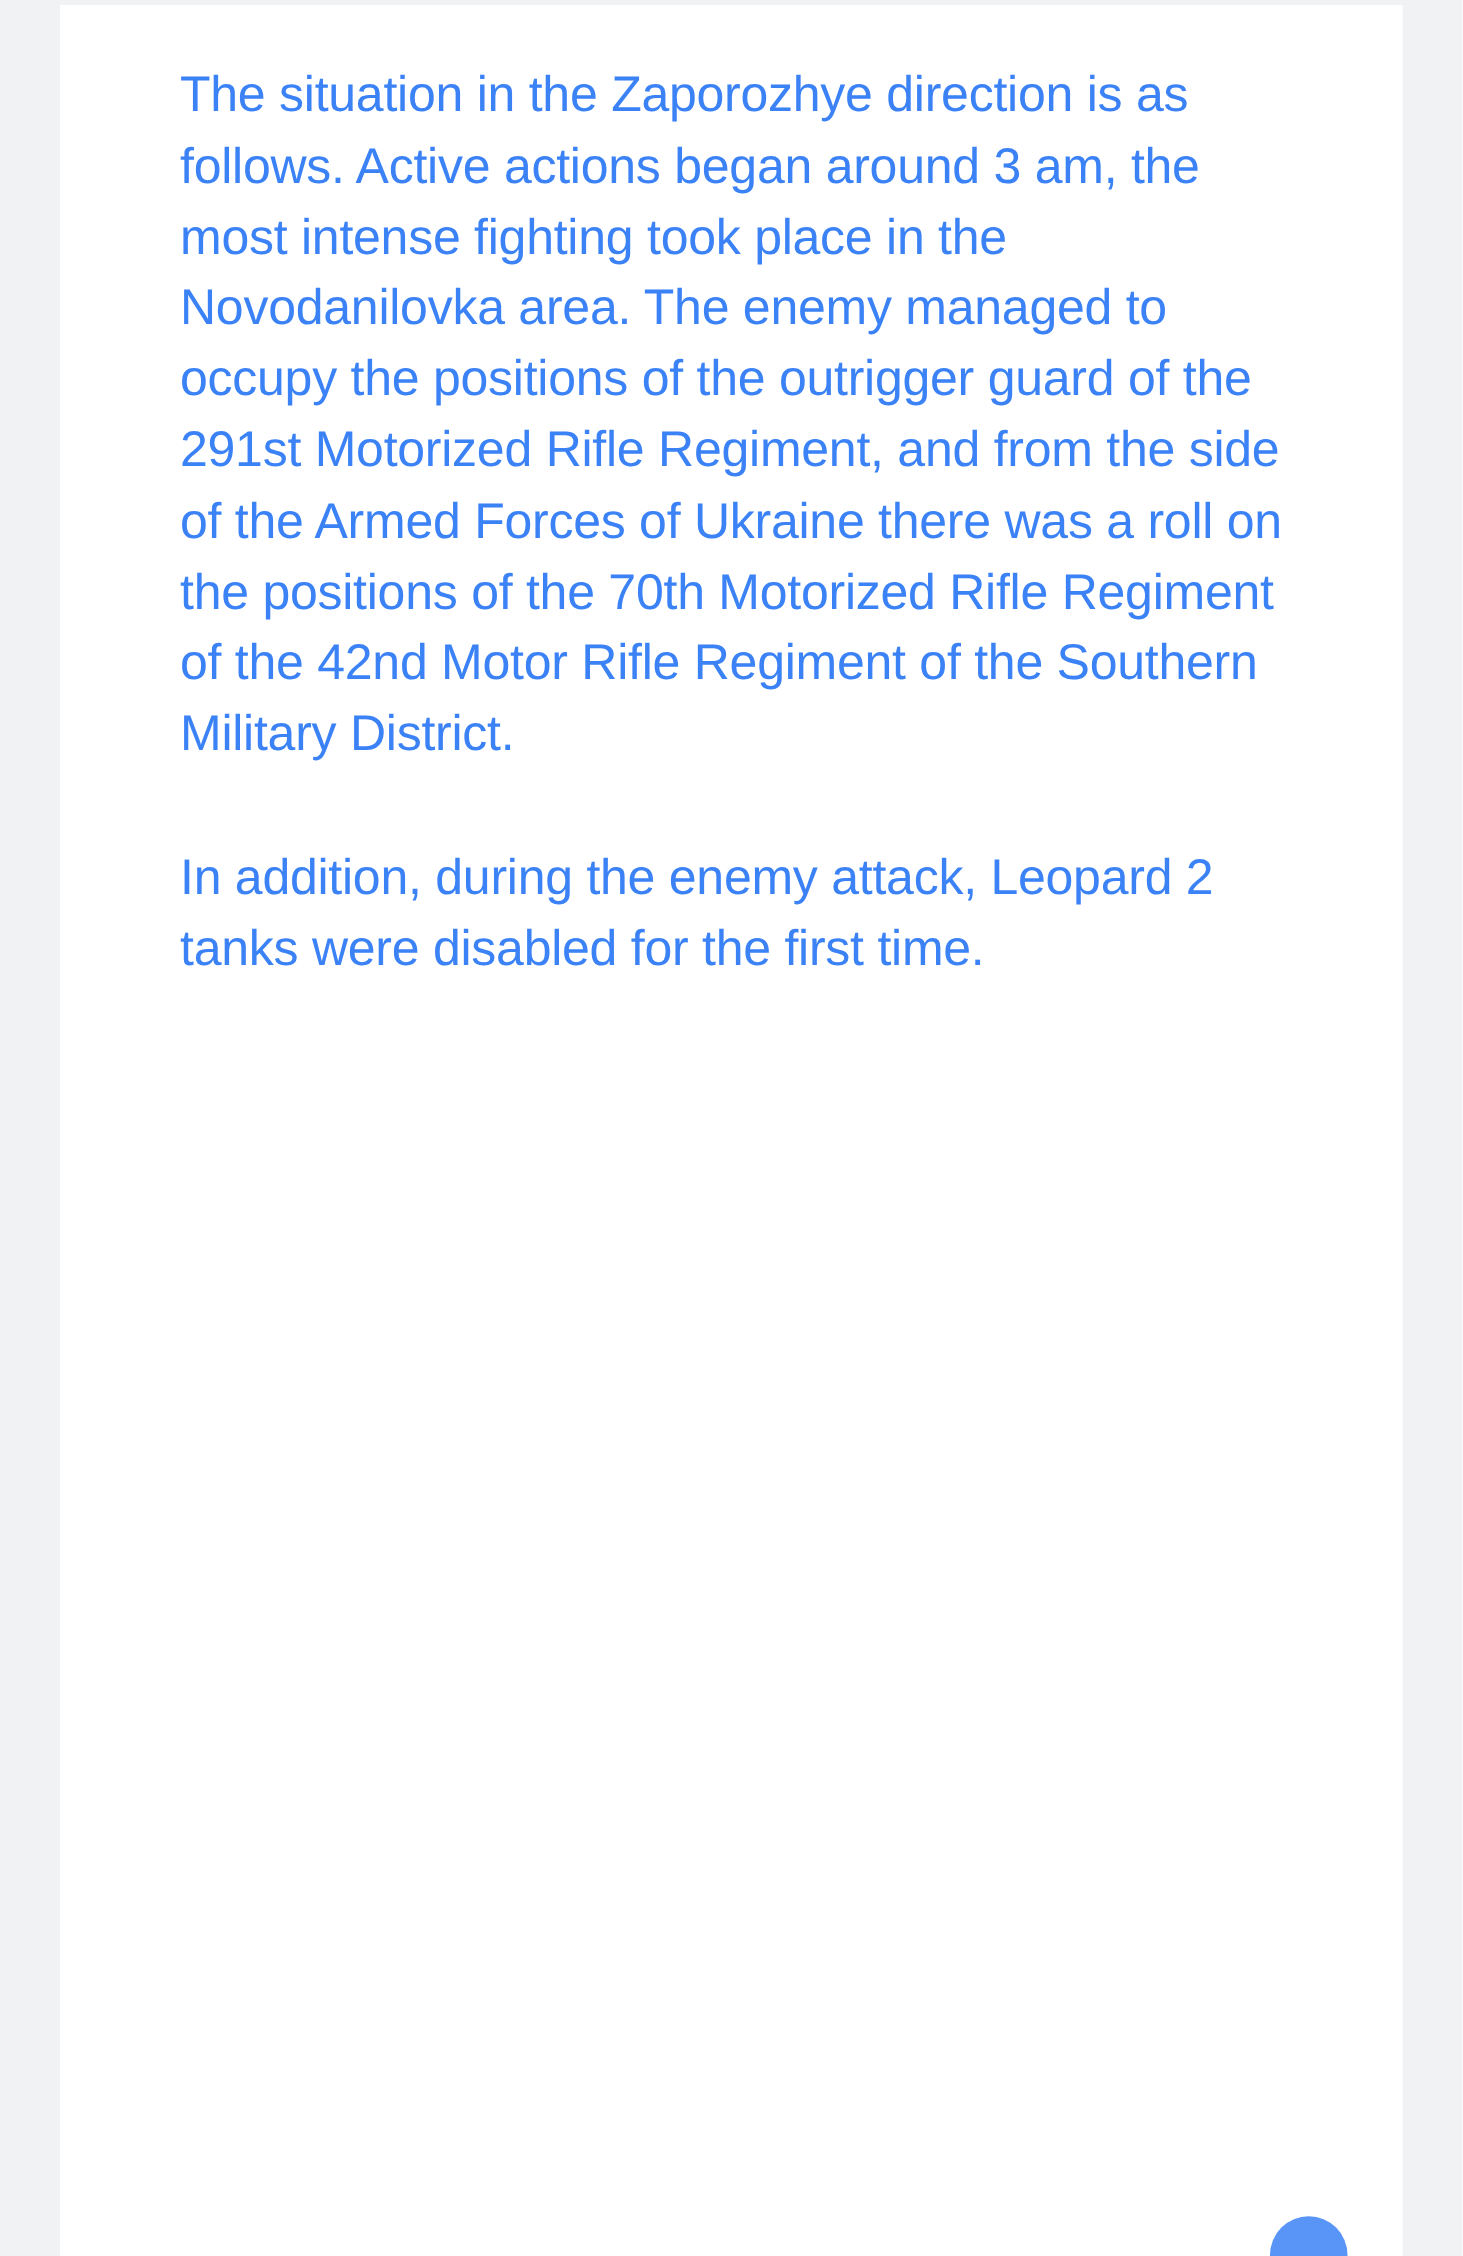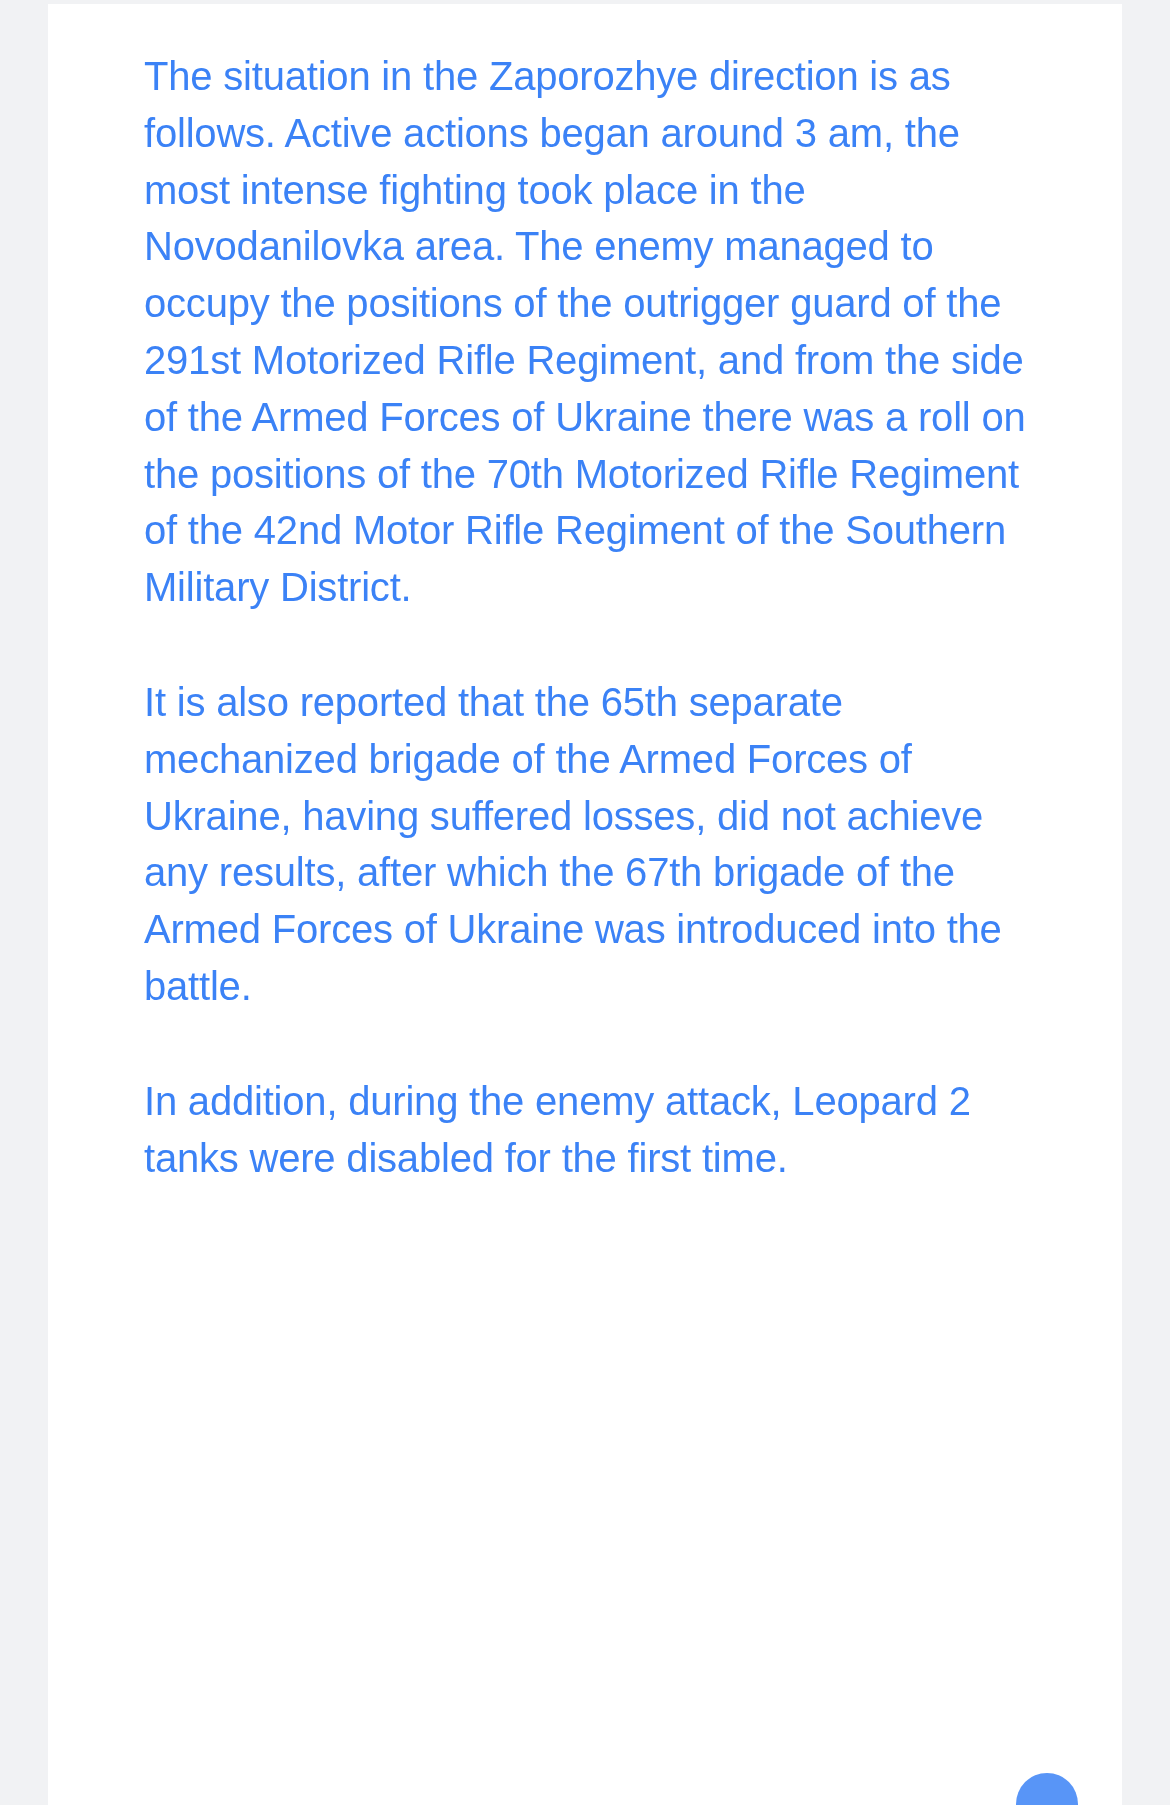"It is also reported that" p.paragraph { html: <p>It is also reported that the 65th separate mechanized brigade of the Armed Forces of Ukraine, having suffered losses, did not achieve any results, after which the 67th brigade of the Armed Forces of Ukraine was introduced into the battle.</p> -> none }
